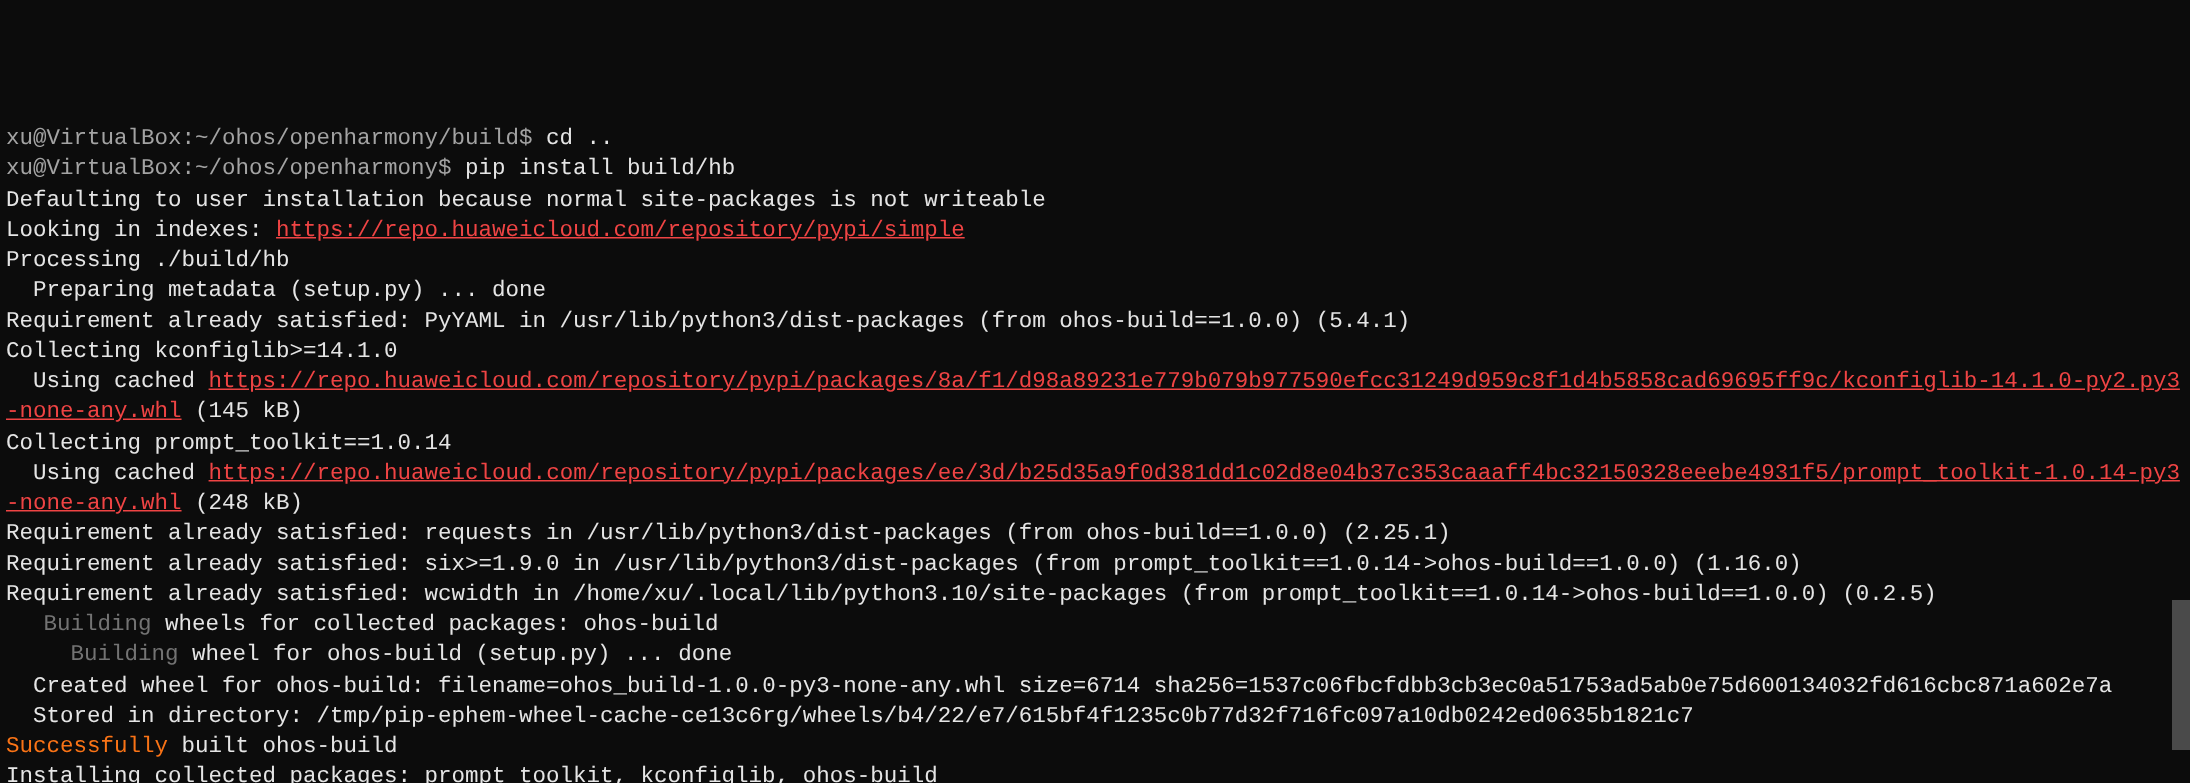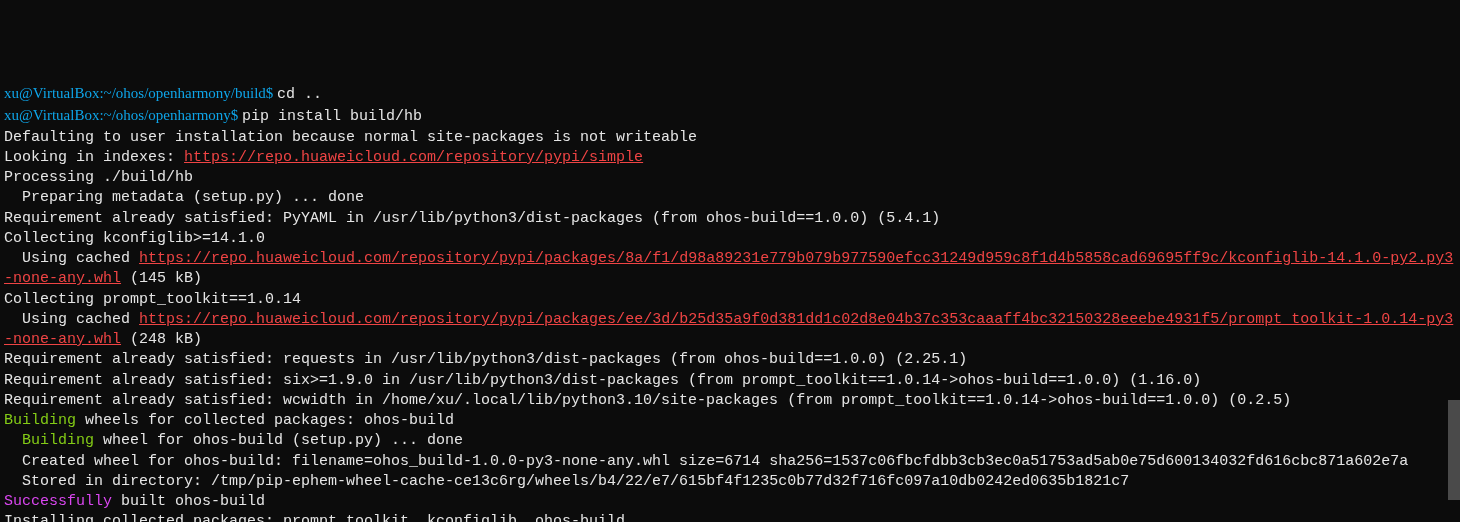"xu@VirtualBox:~/ohos/openharmony/build$" .prompt-user { color: #0ea5e9 -> #a3a3a3; font-family: Liberation Serif, serif -> none }
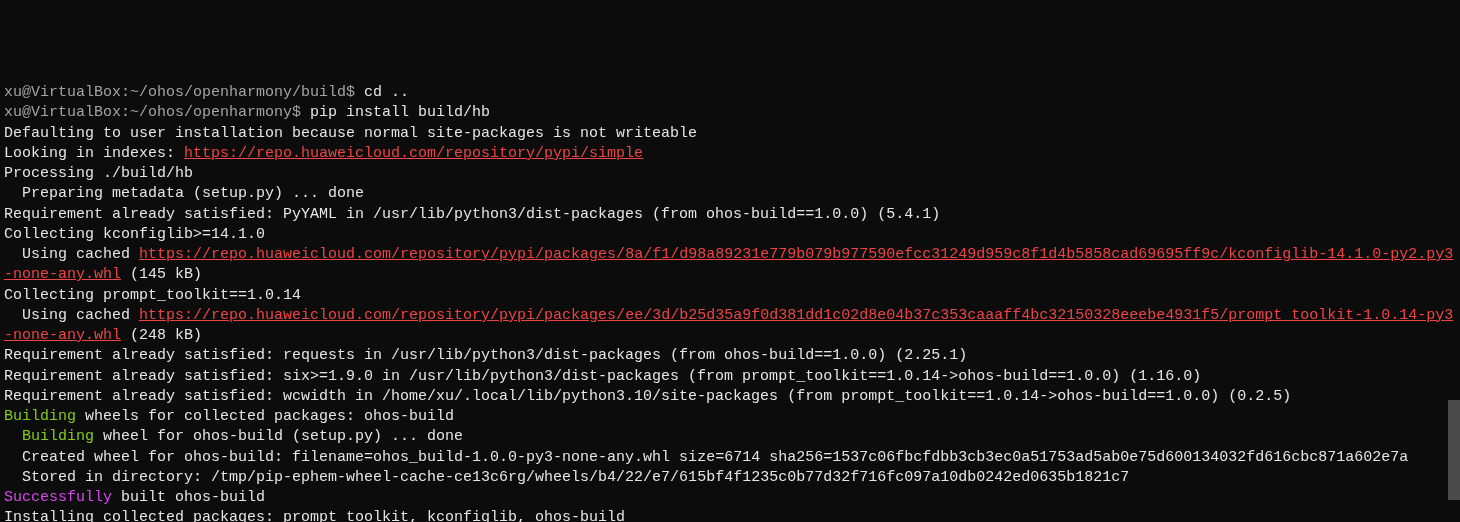"Building" .building { color: #84cc16 -> #737373; margin-left: none -> 25px }
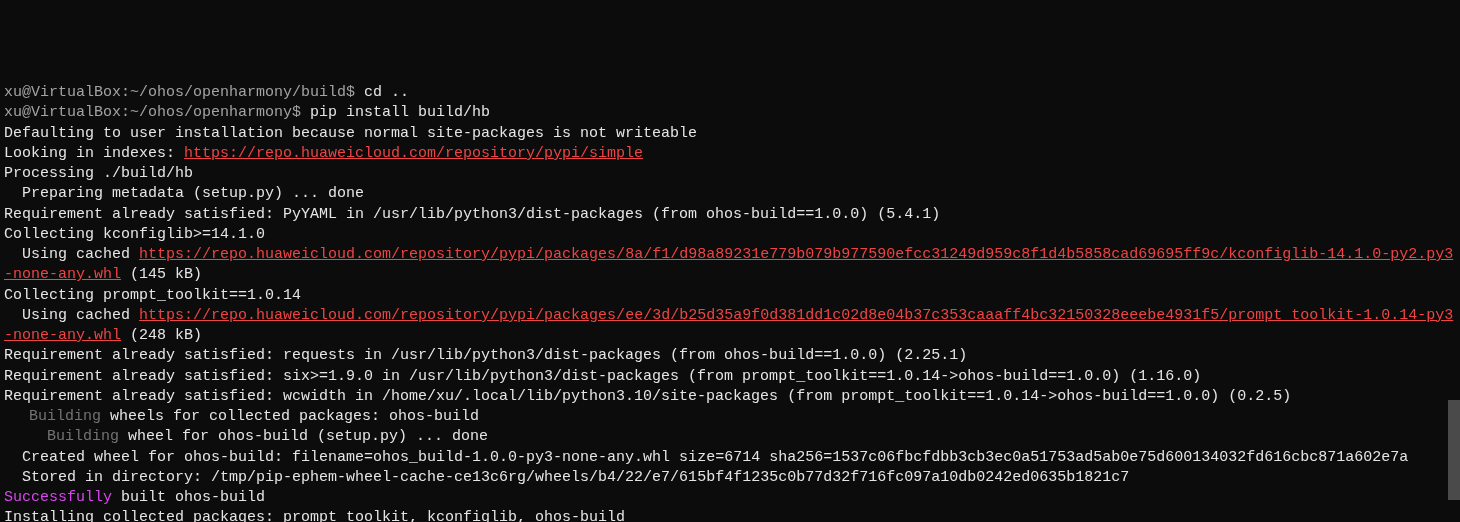"Successfully" .success { color: #d946ef -> #f97316 }
